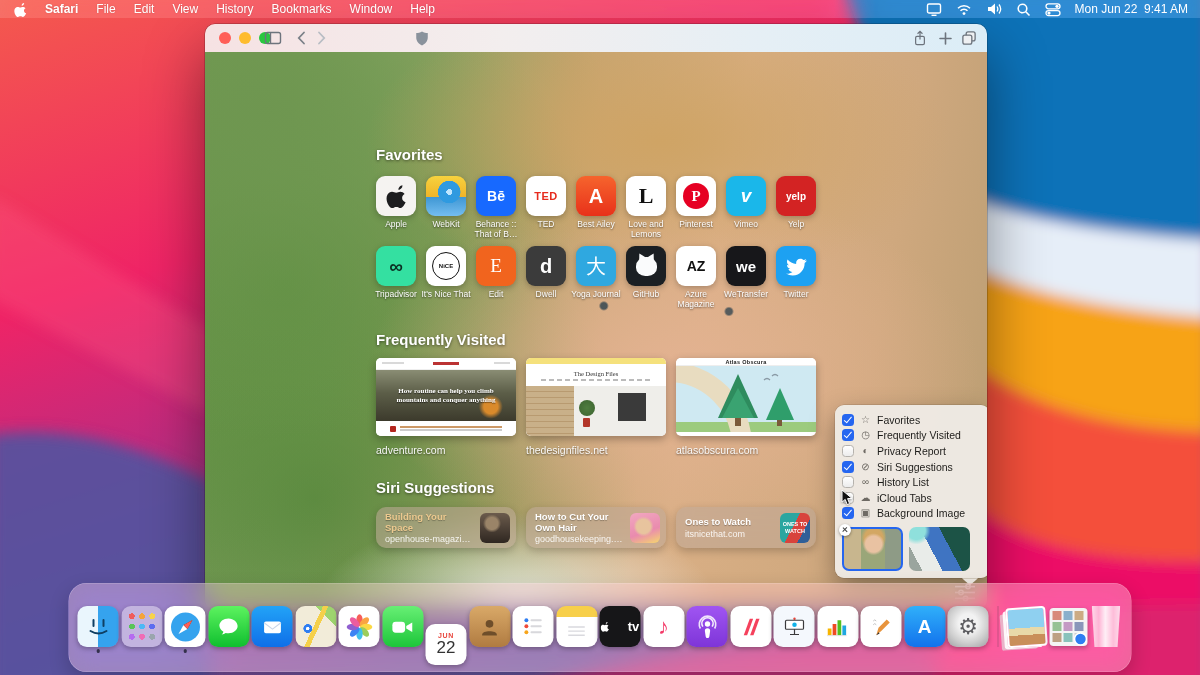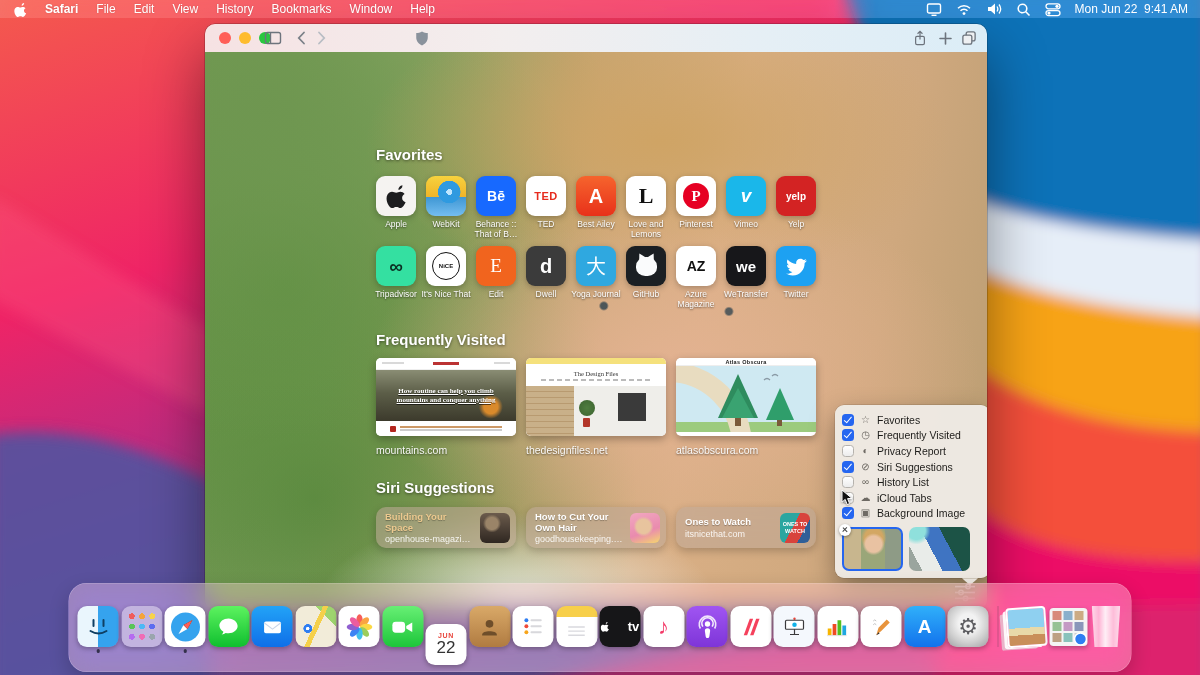"How routine can help you" .adv-head { text-decoration: underline -> none }
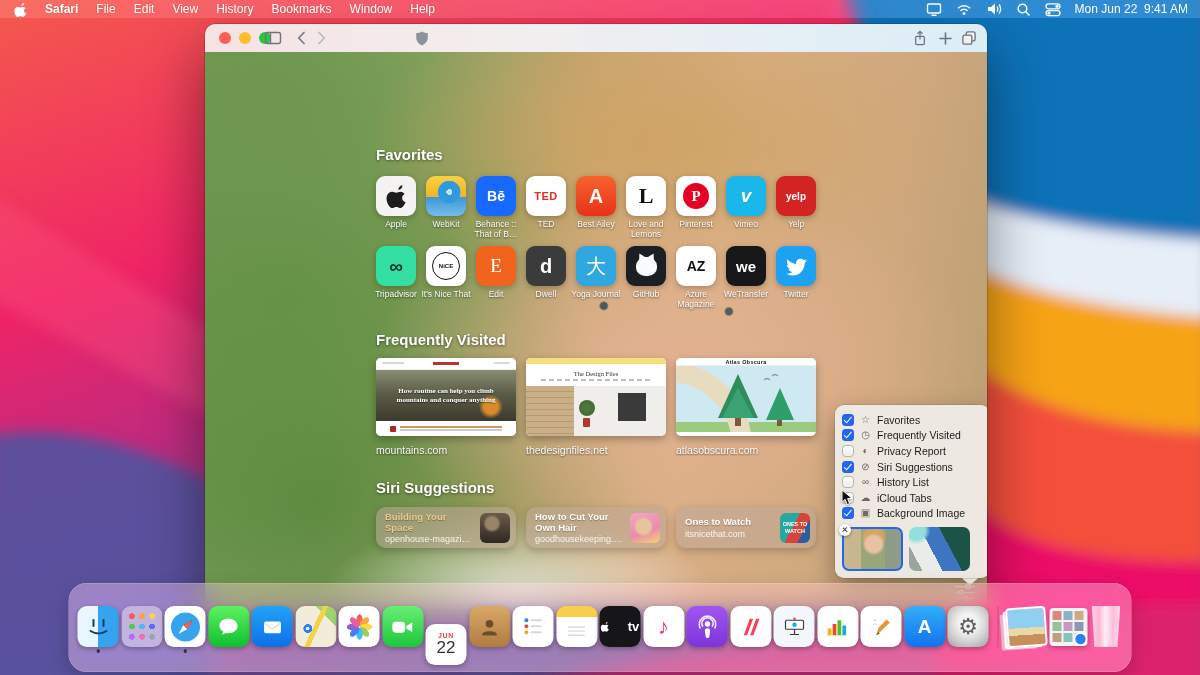"mountains.com" div.fvlabel { text: mountains.com -> adventure.com }
